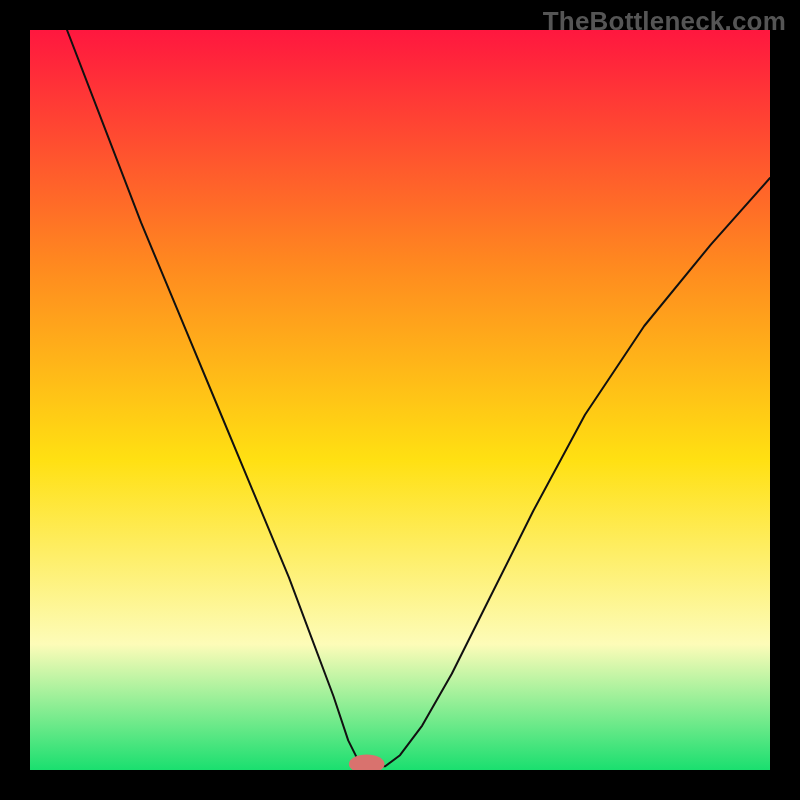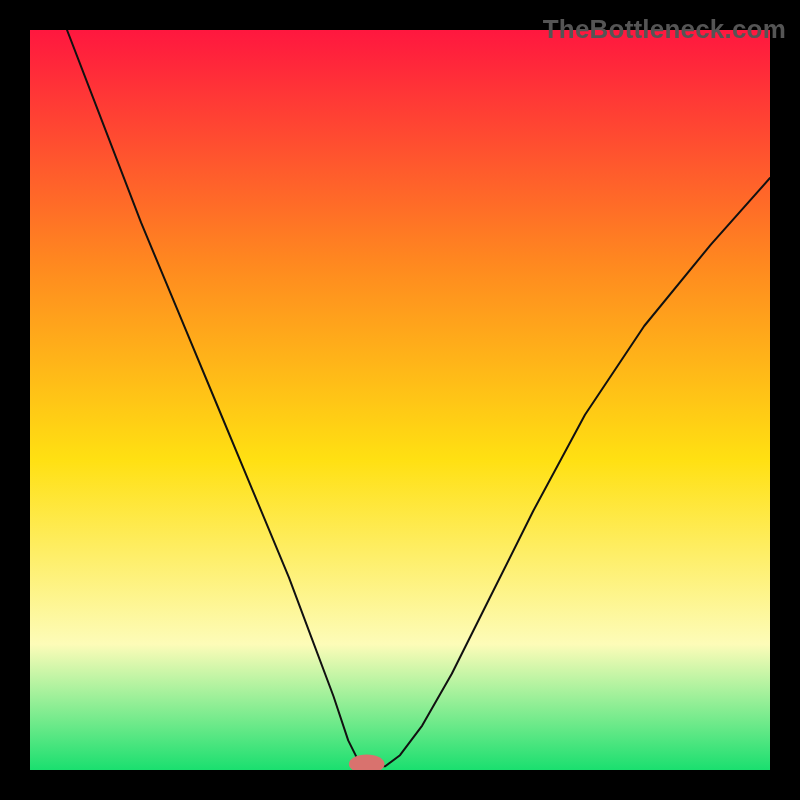"TheBottleneck.com" .watermark { top: 14px -> 6px }
